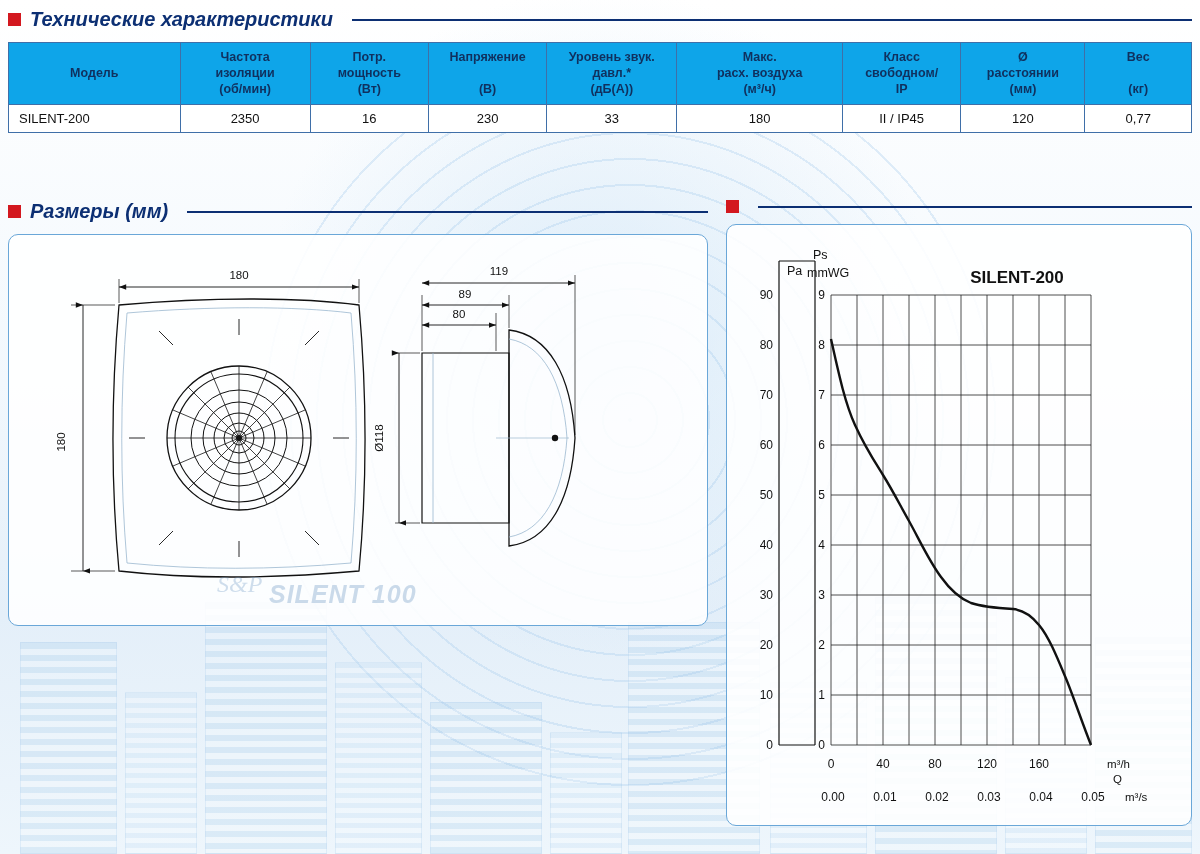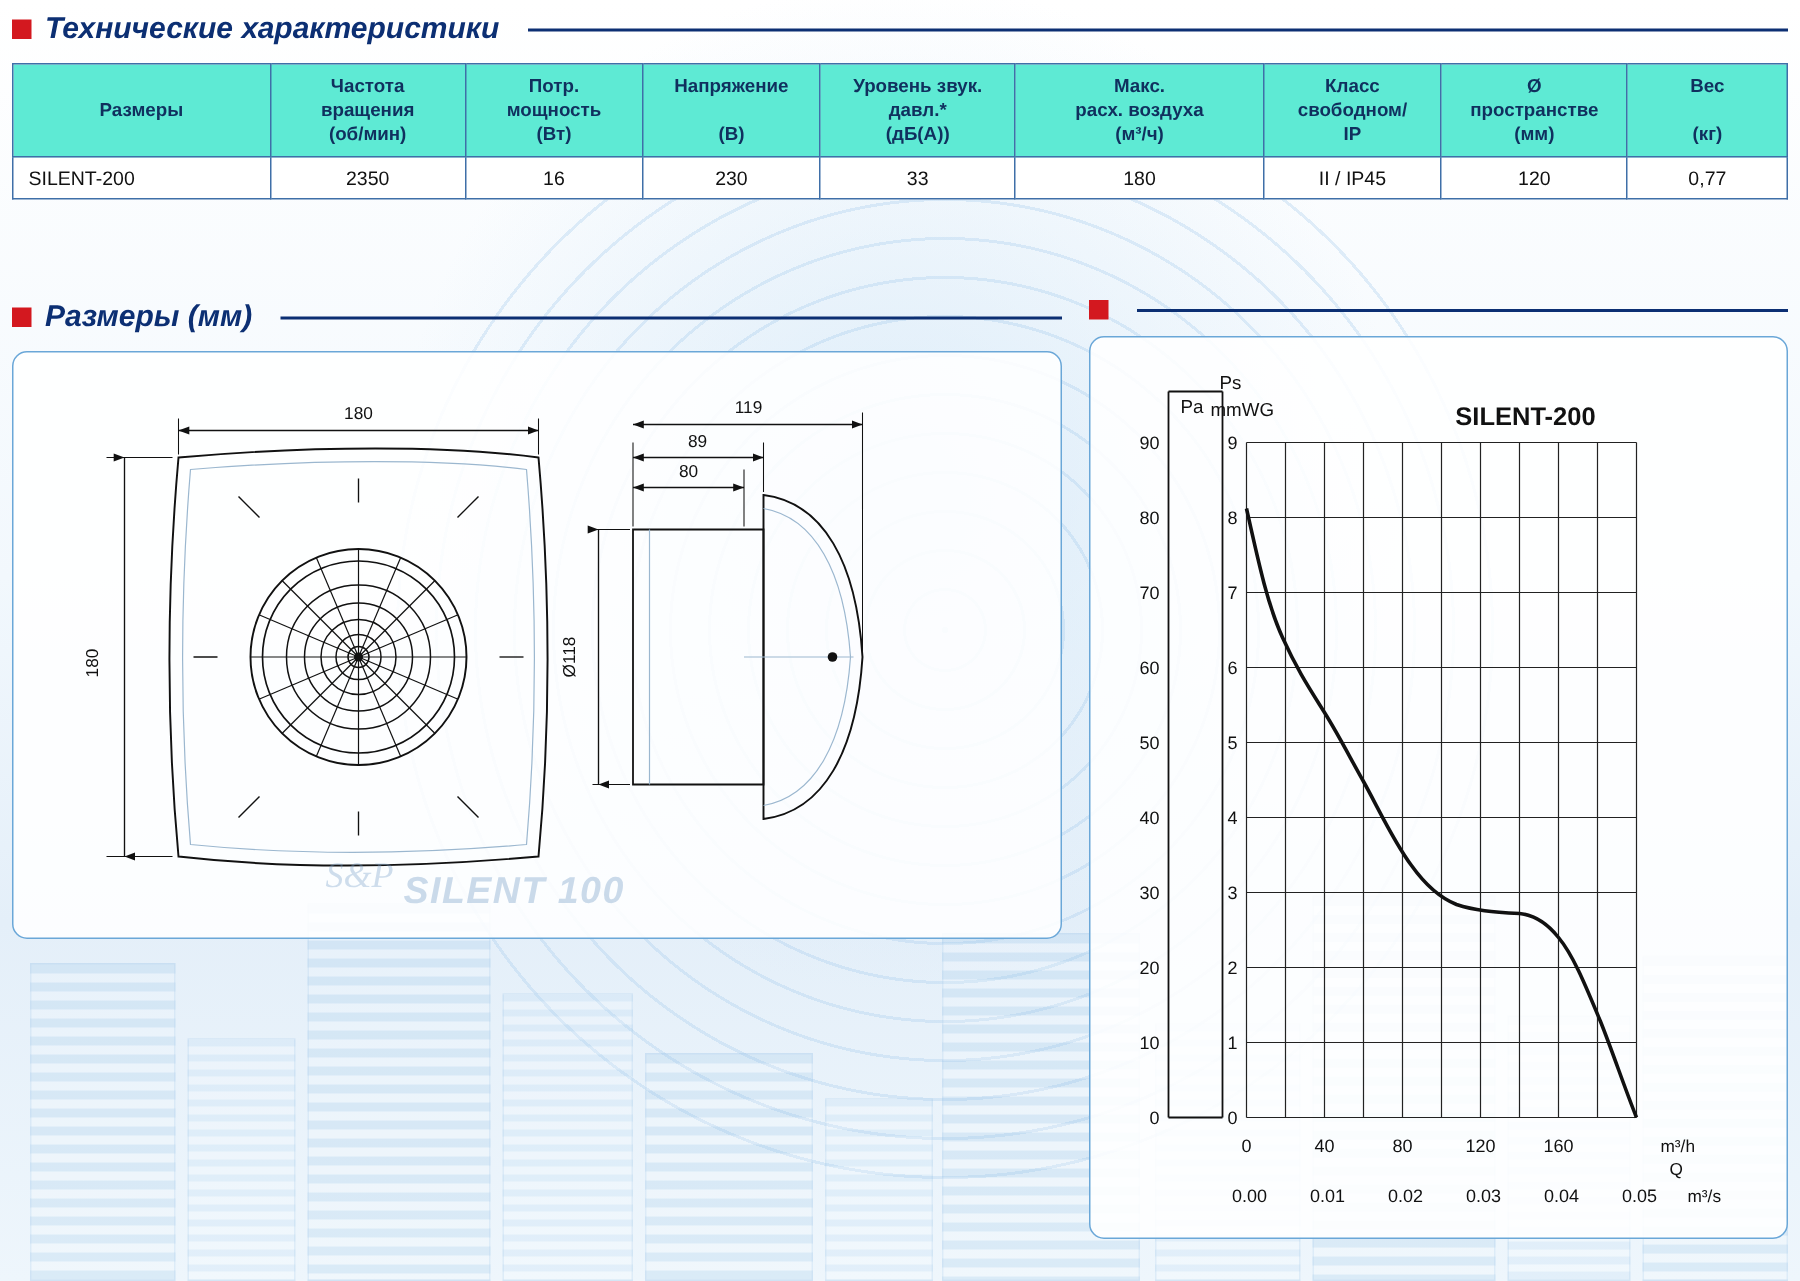"Частота" table.specs th { background: #5eead4 -> #0ea5e9 }
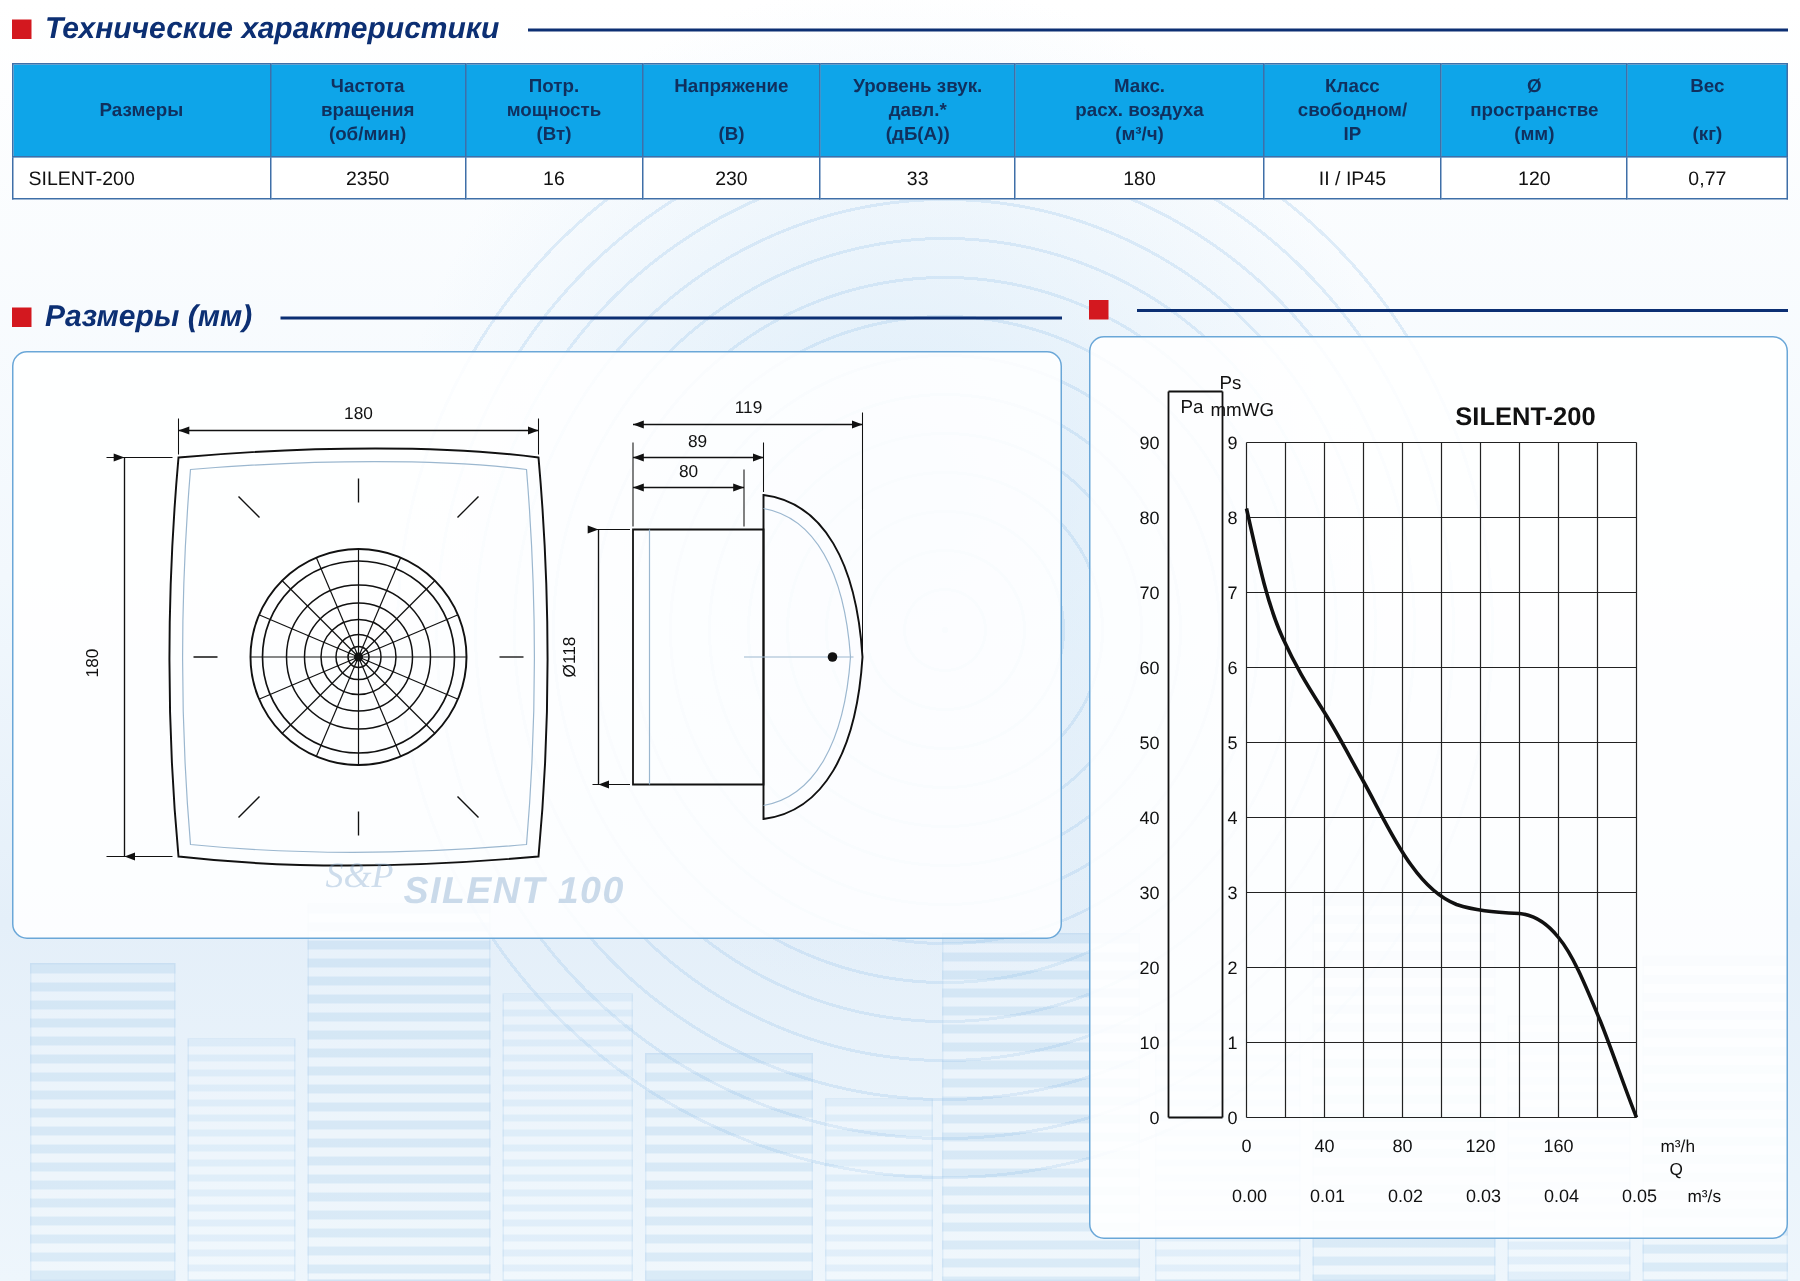"Размеры" div { text: Размеры -> Модель }
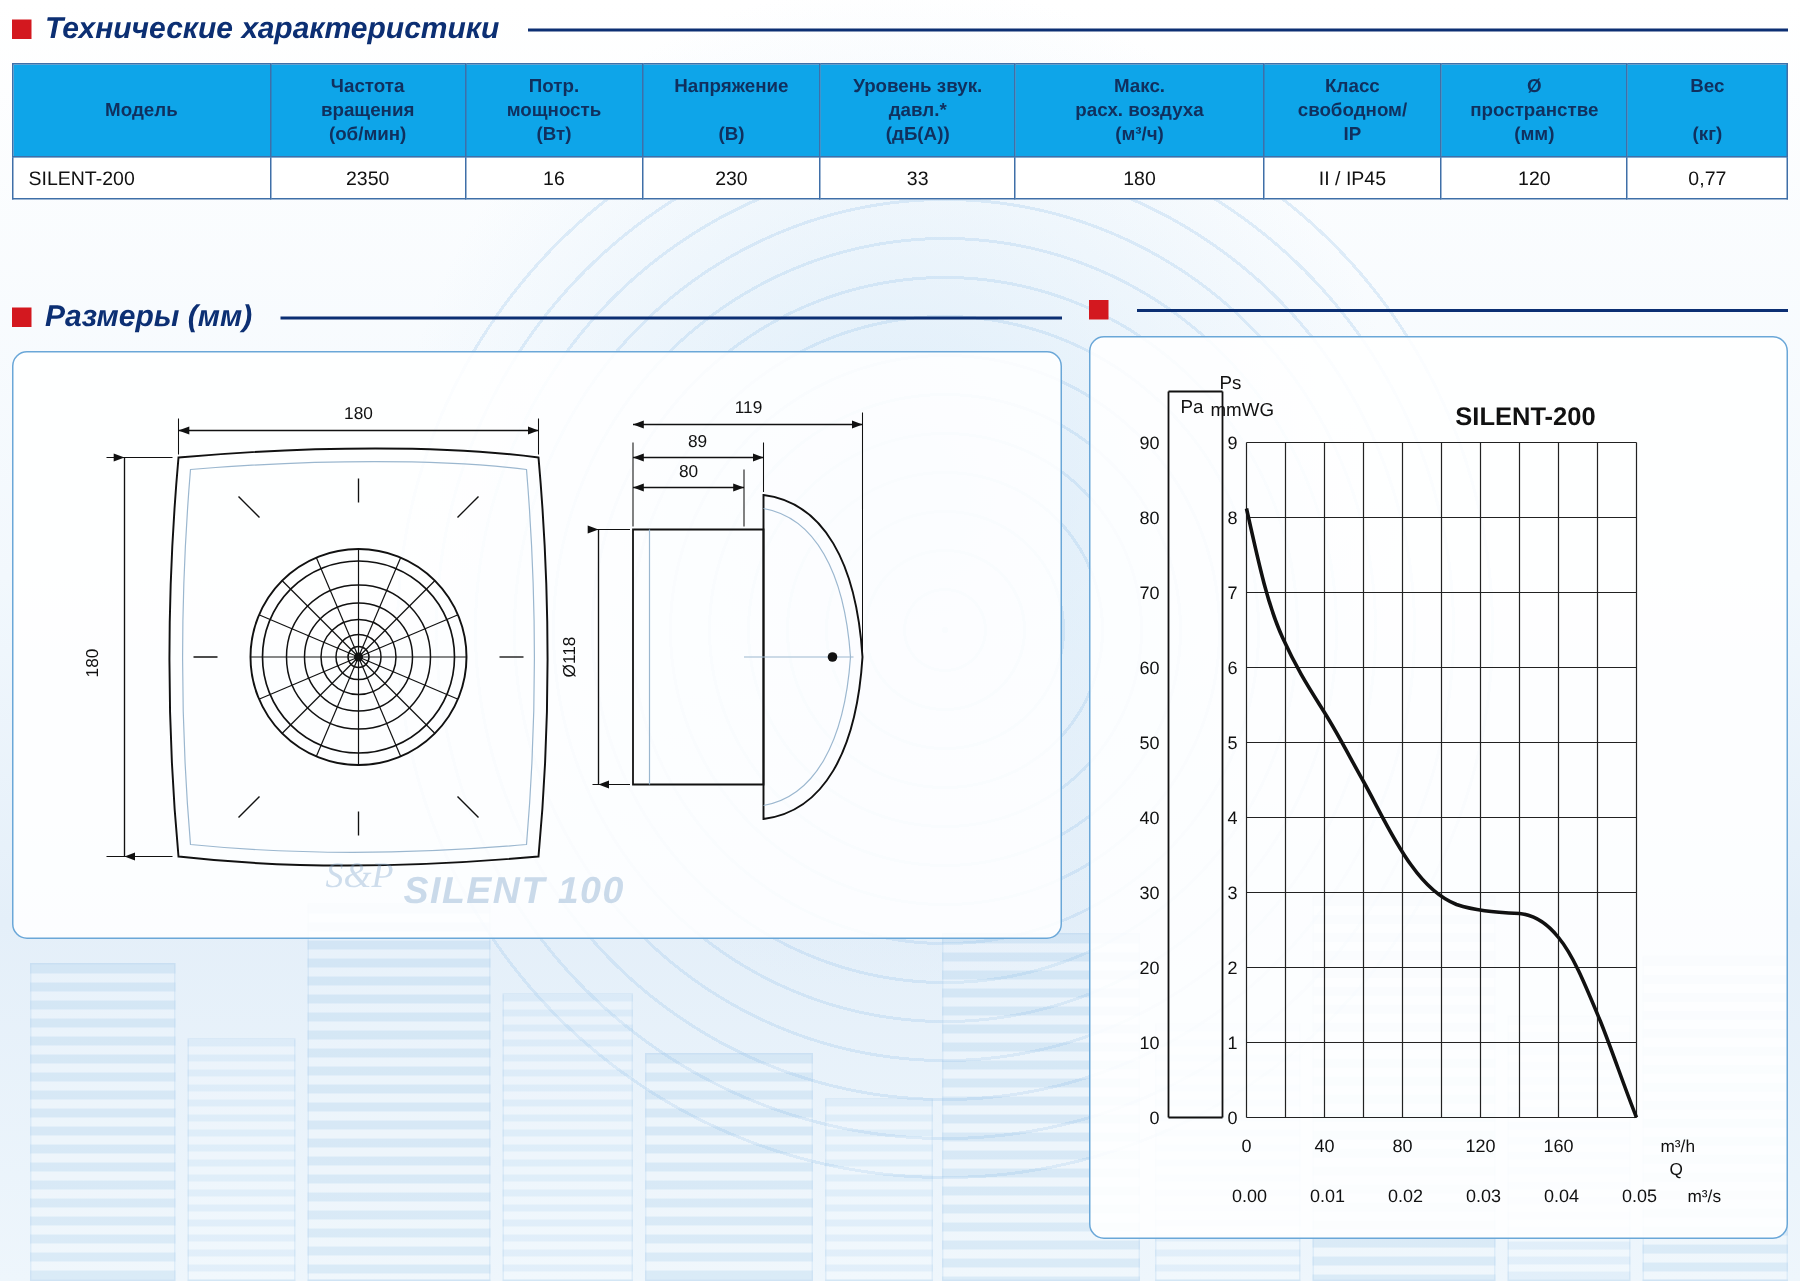"вращения" div { text: вращения -> изоляции }
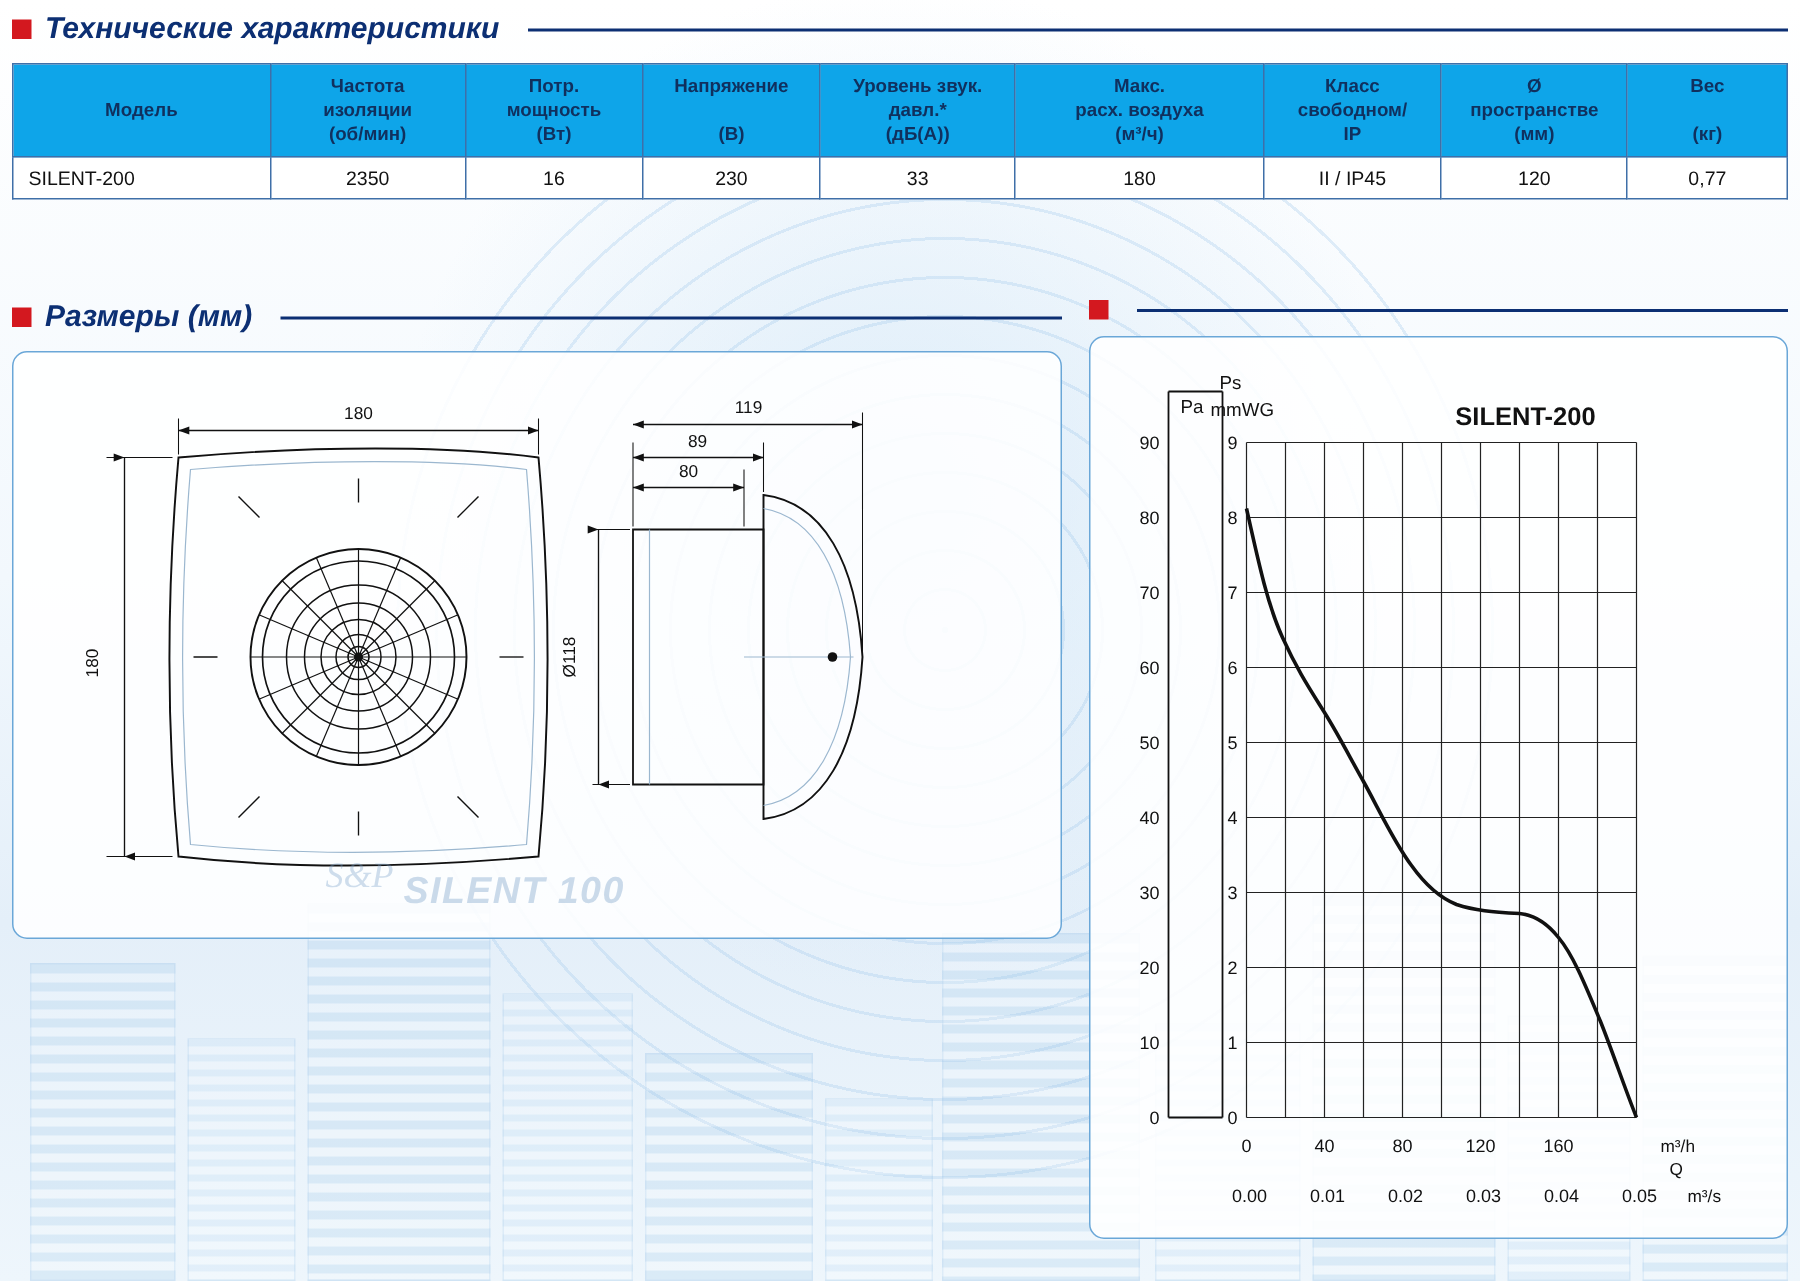"пространстве" div { text: пространстве -> расстоянии }
